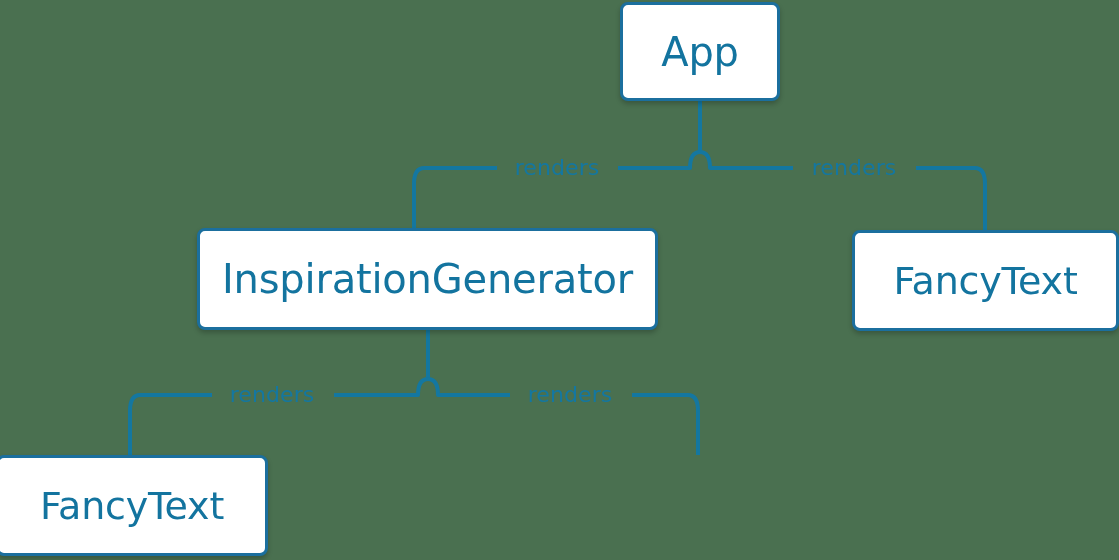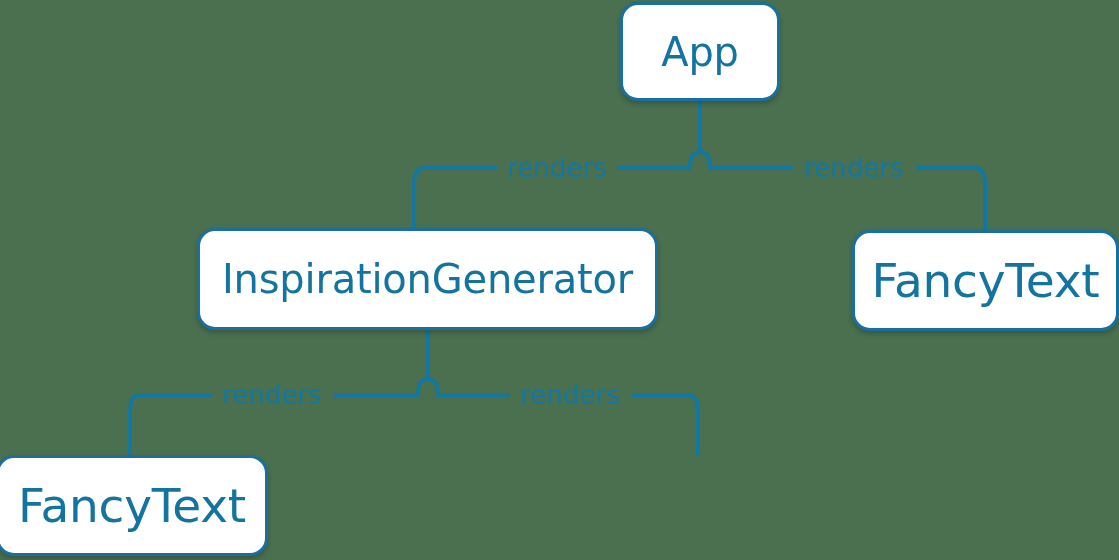"App" .node-box { border-radius: 18px -> 8px }
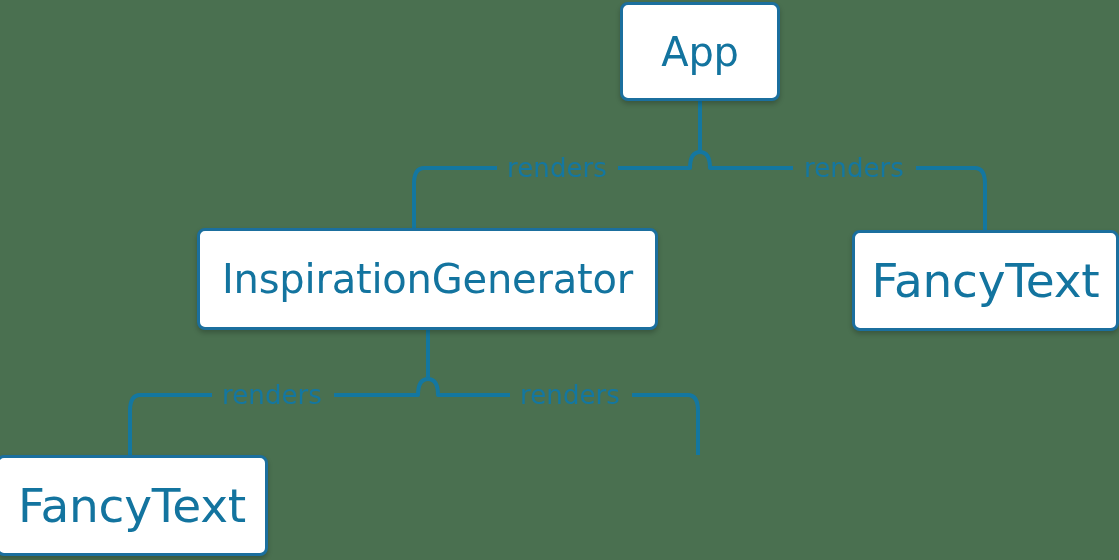"renders" .edge-label { font-size: 26px -> 22px }
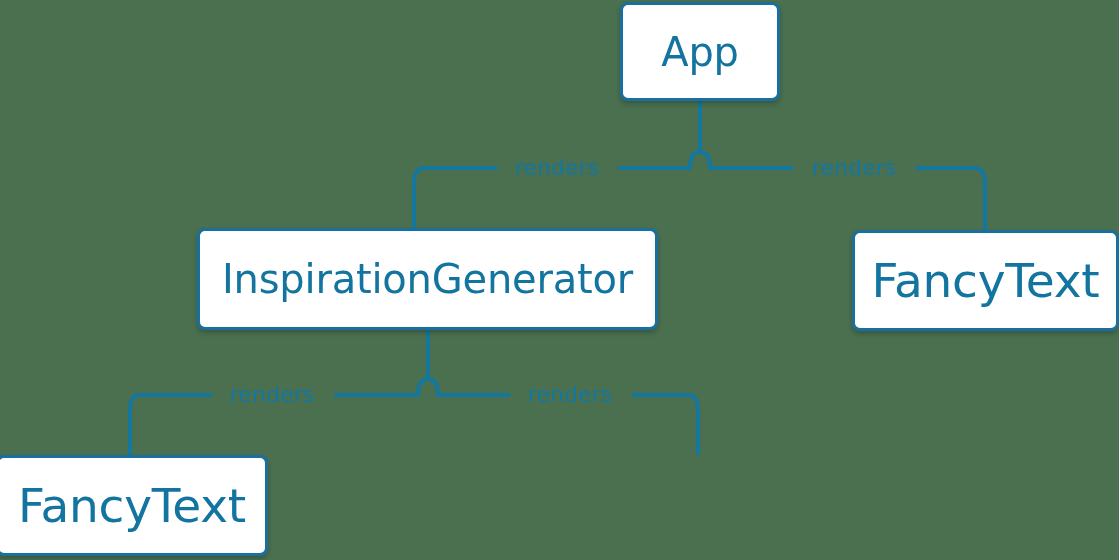"FancyText" .node-label.small { font-size: 47px -> 38px }
